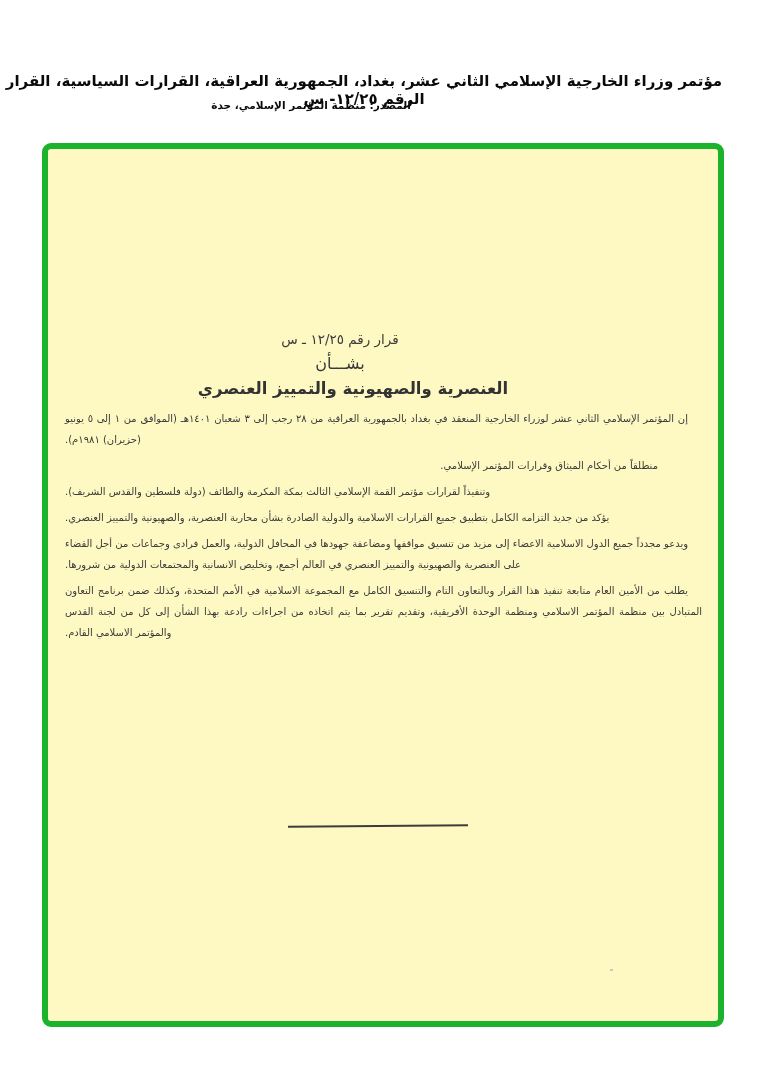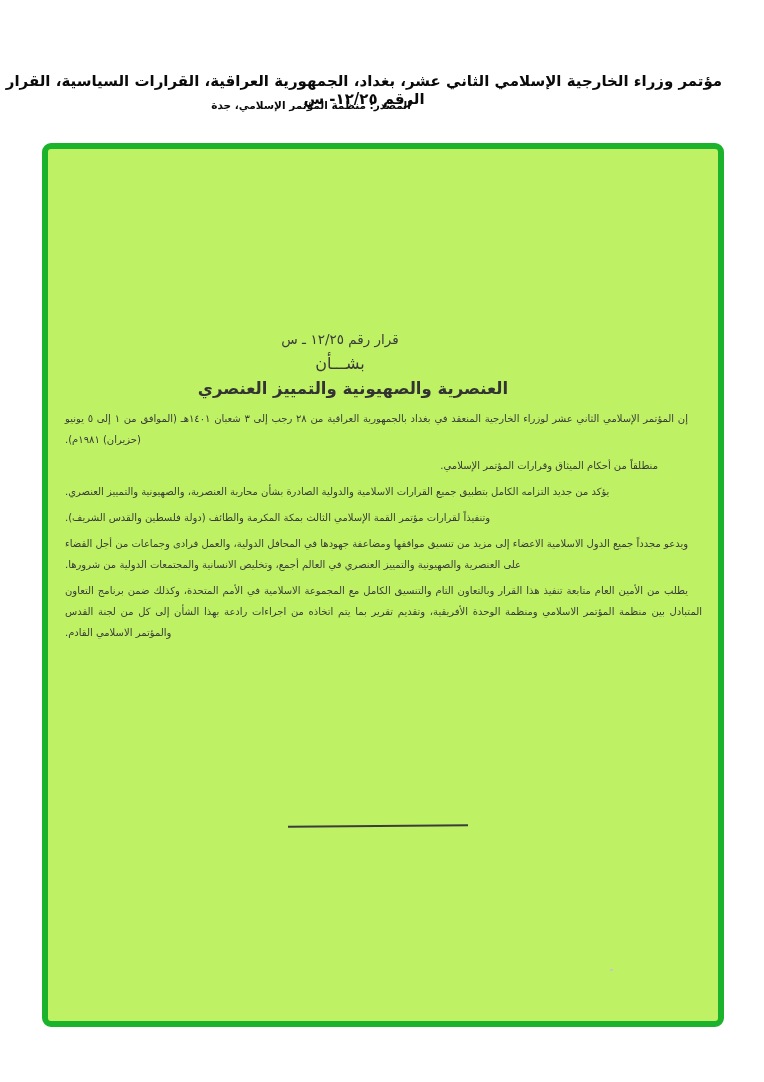"قرار رقم ١٢/٢٥ ـ س" .frame { background: #bef264 -> #fef9c3 }
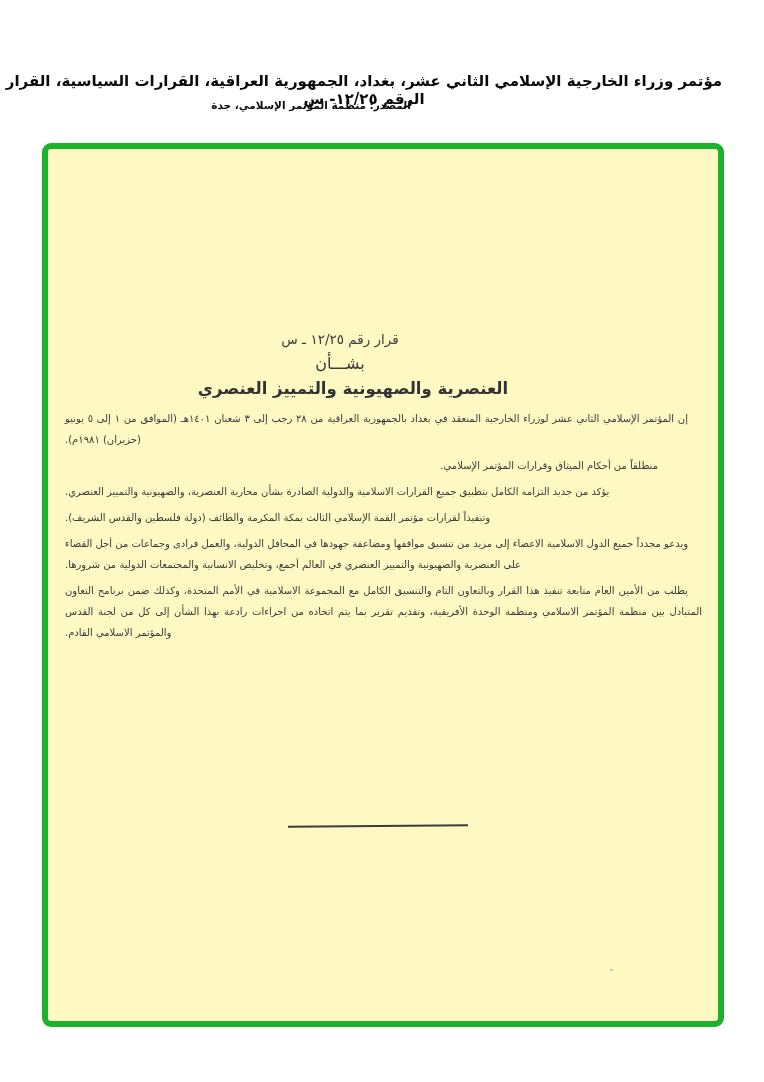"يؤكد من جديد التزامه الكامل" p.para { order: before "وتنفيذاً لقرارات مؤتمر القمة الإسلامي" -> after "وتنفيذاً لقرارات مؤتمر القمة الإسلامي" }
